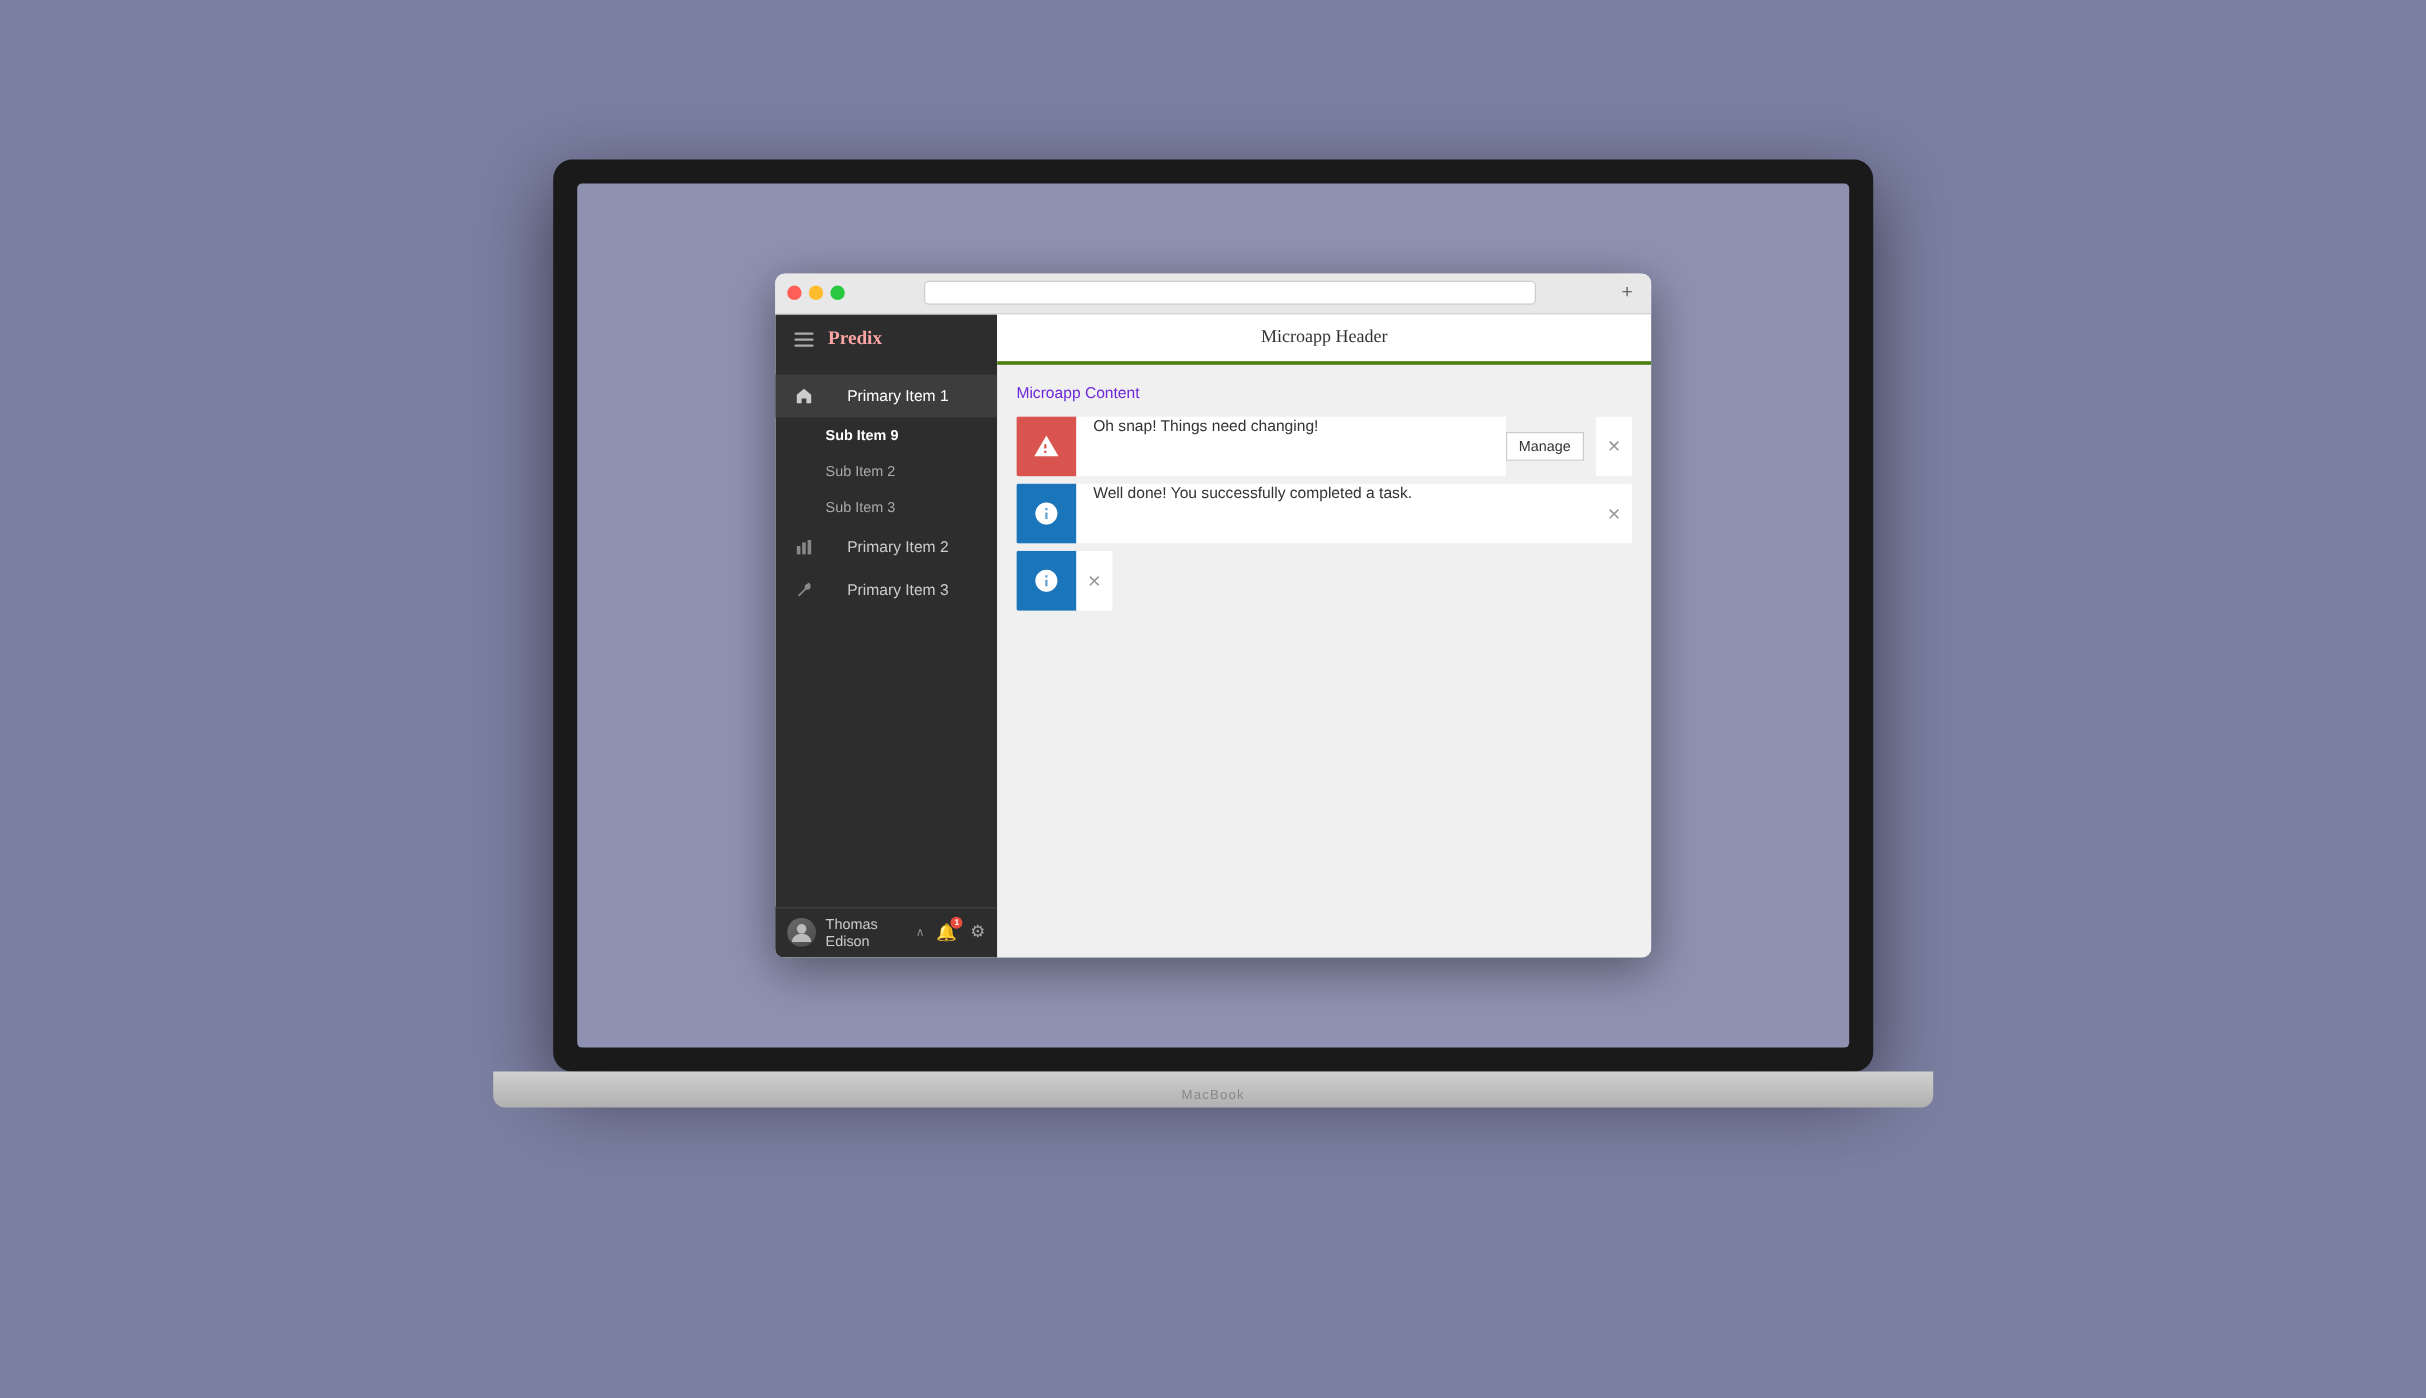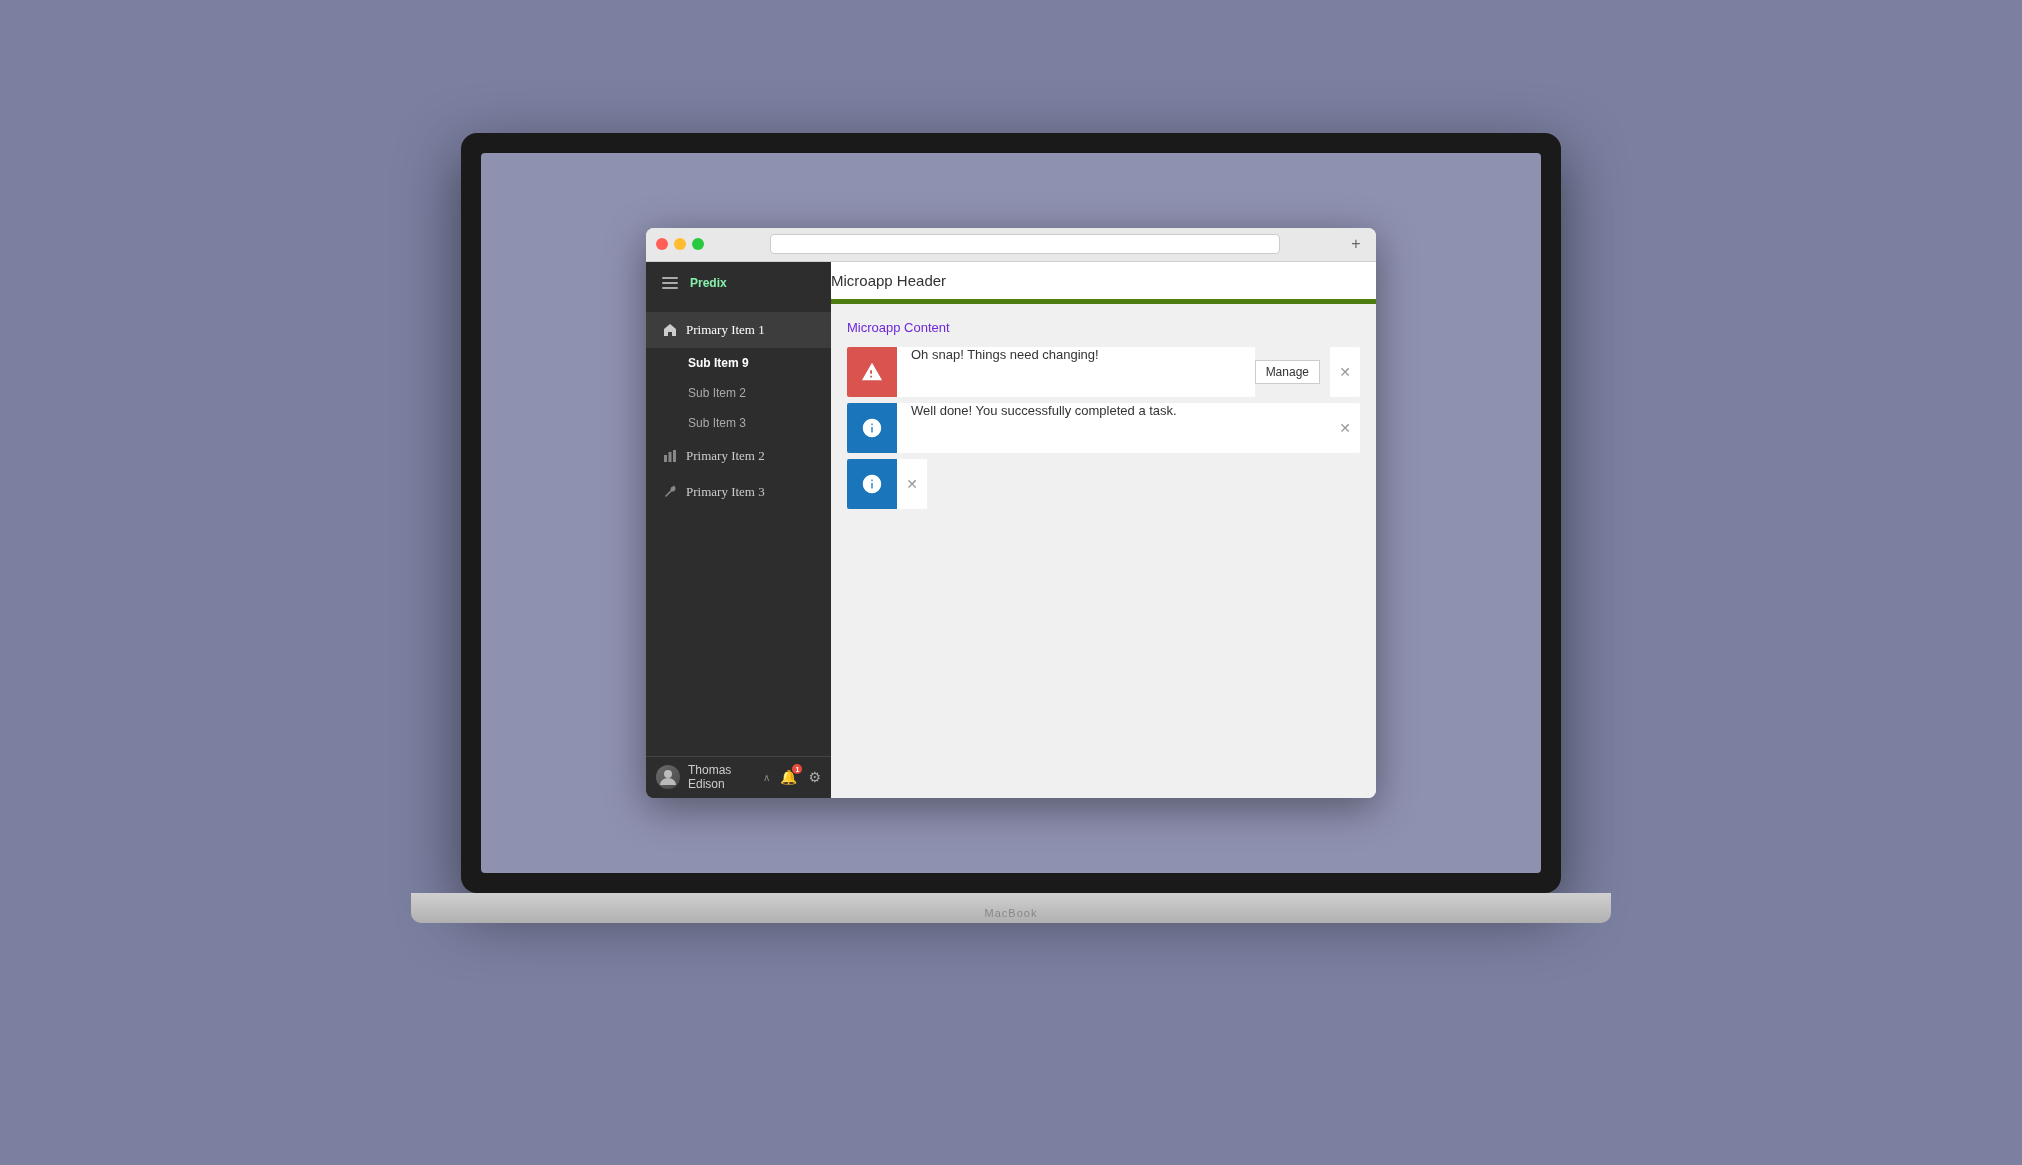"Predix" .sidebar-title { color: #86efac -> #fca5a5; font-family: none -> Liberation Serif, serif; font-size: 12px -> 16px }
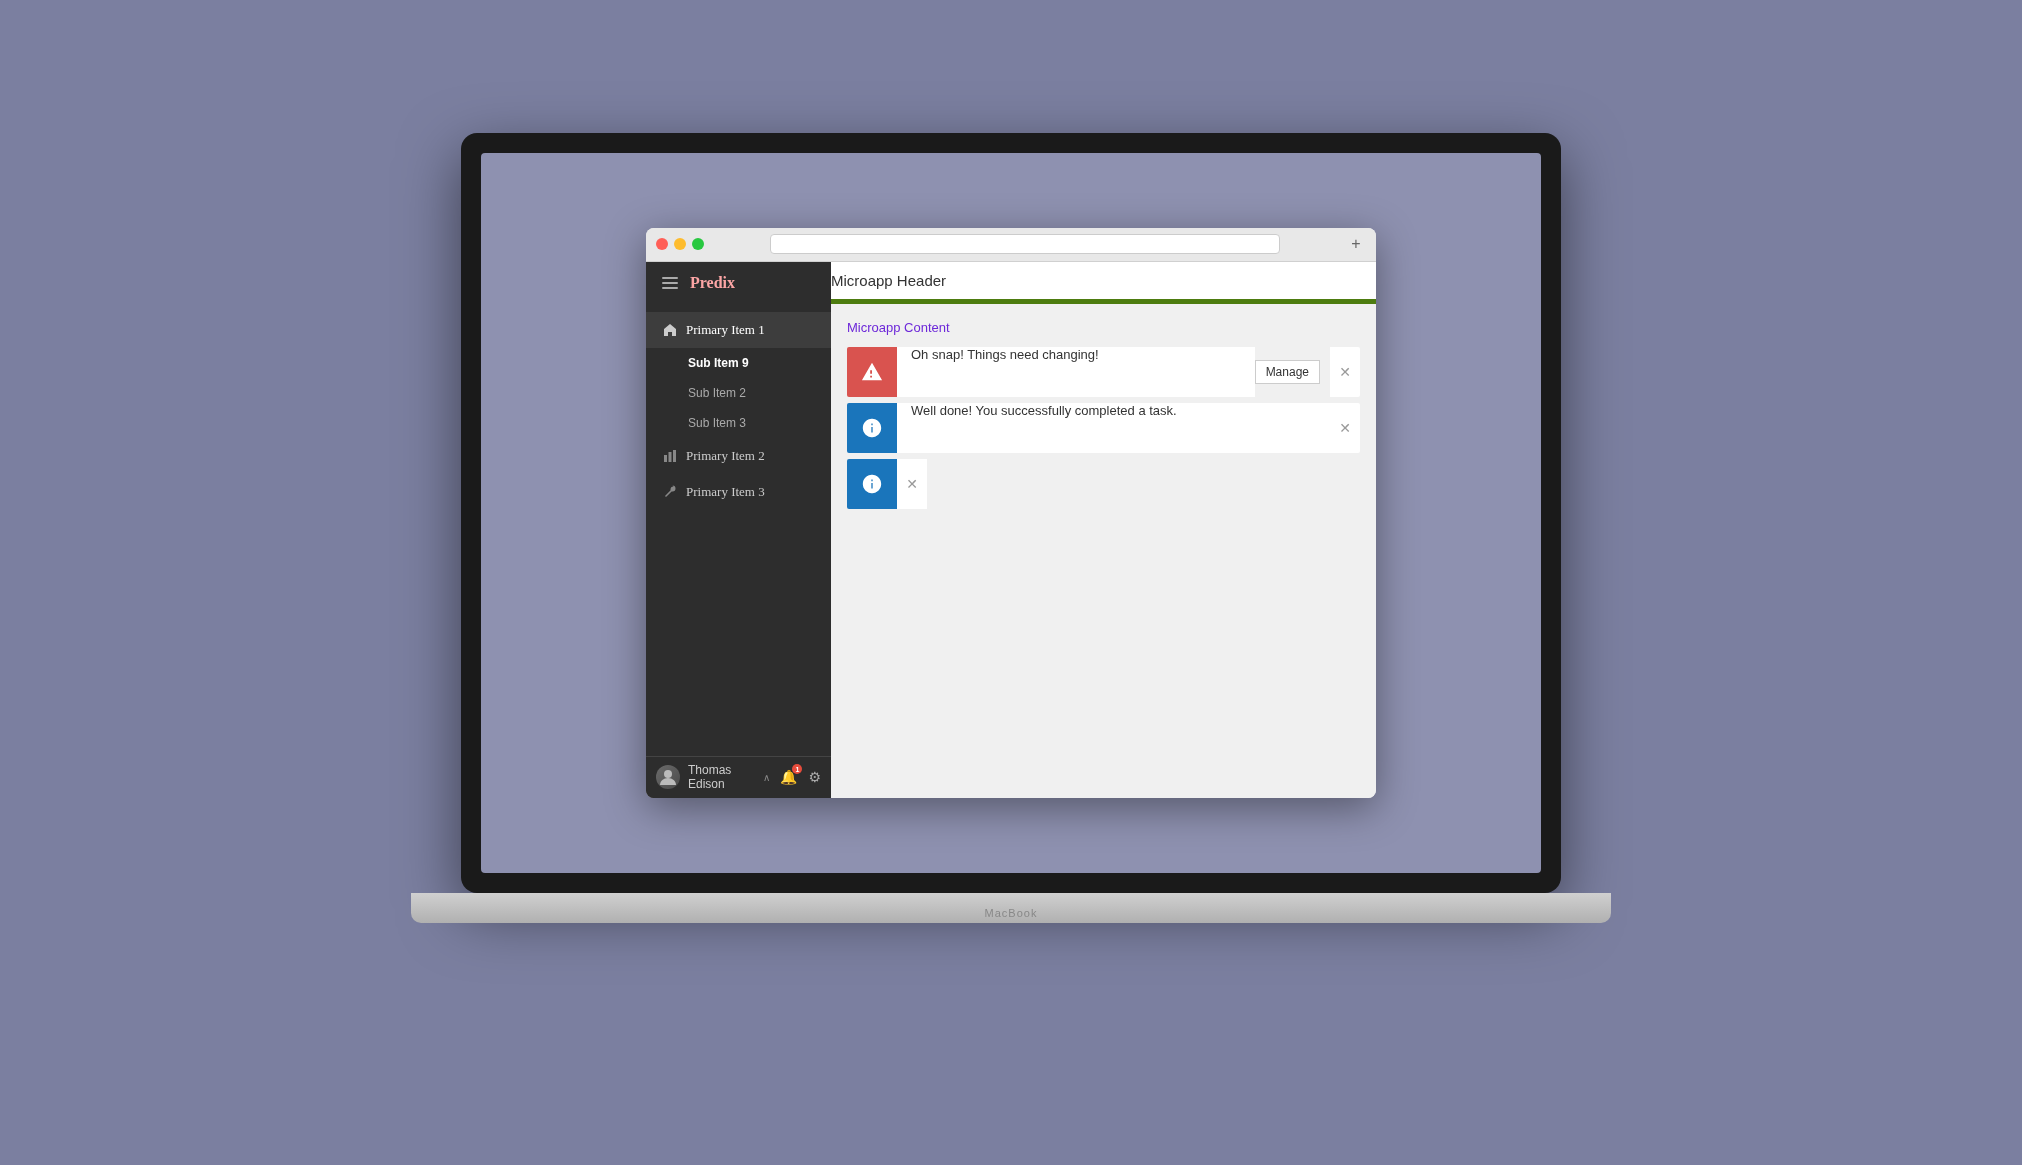"Microapp Header" .microapp-header { border-bottom: 5px solid #4d7c0f -> 3px solid #4d7c0f; font-family: none -> Liberation Serif, serif; justify-content: none -> center }
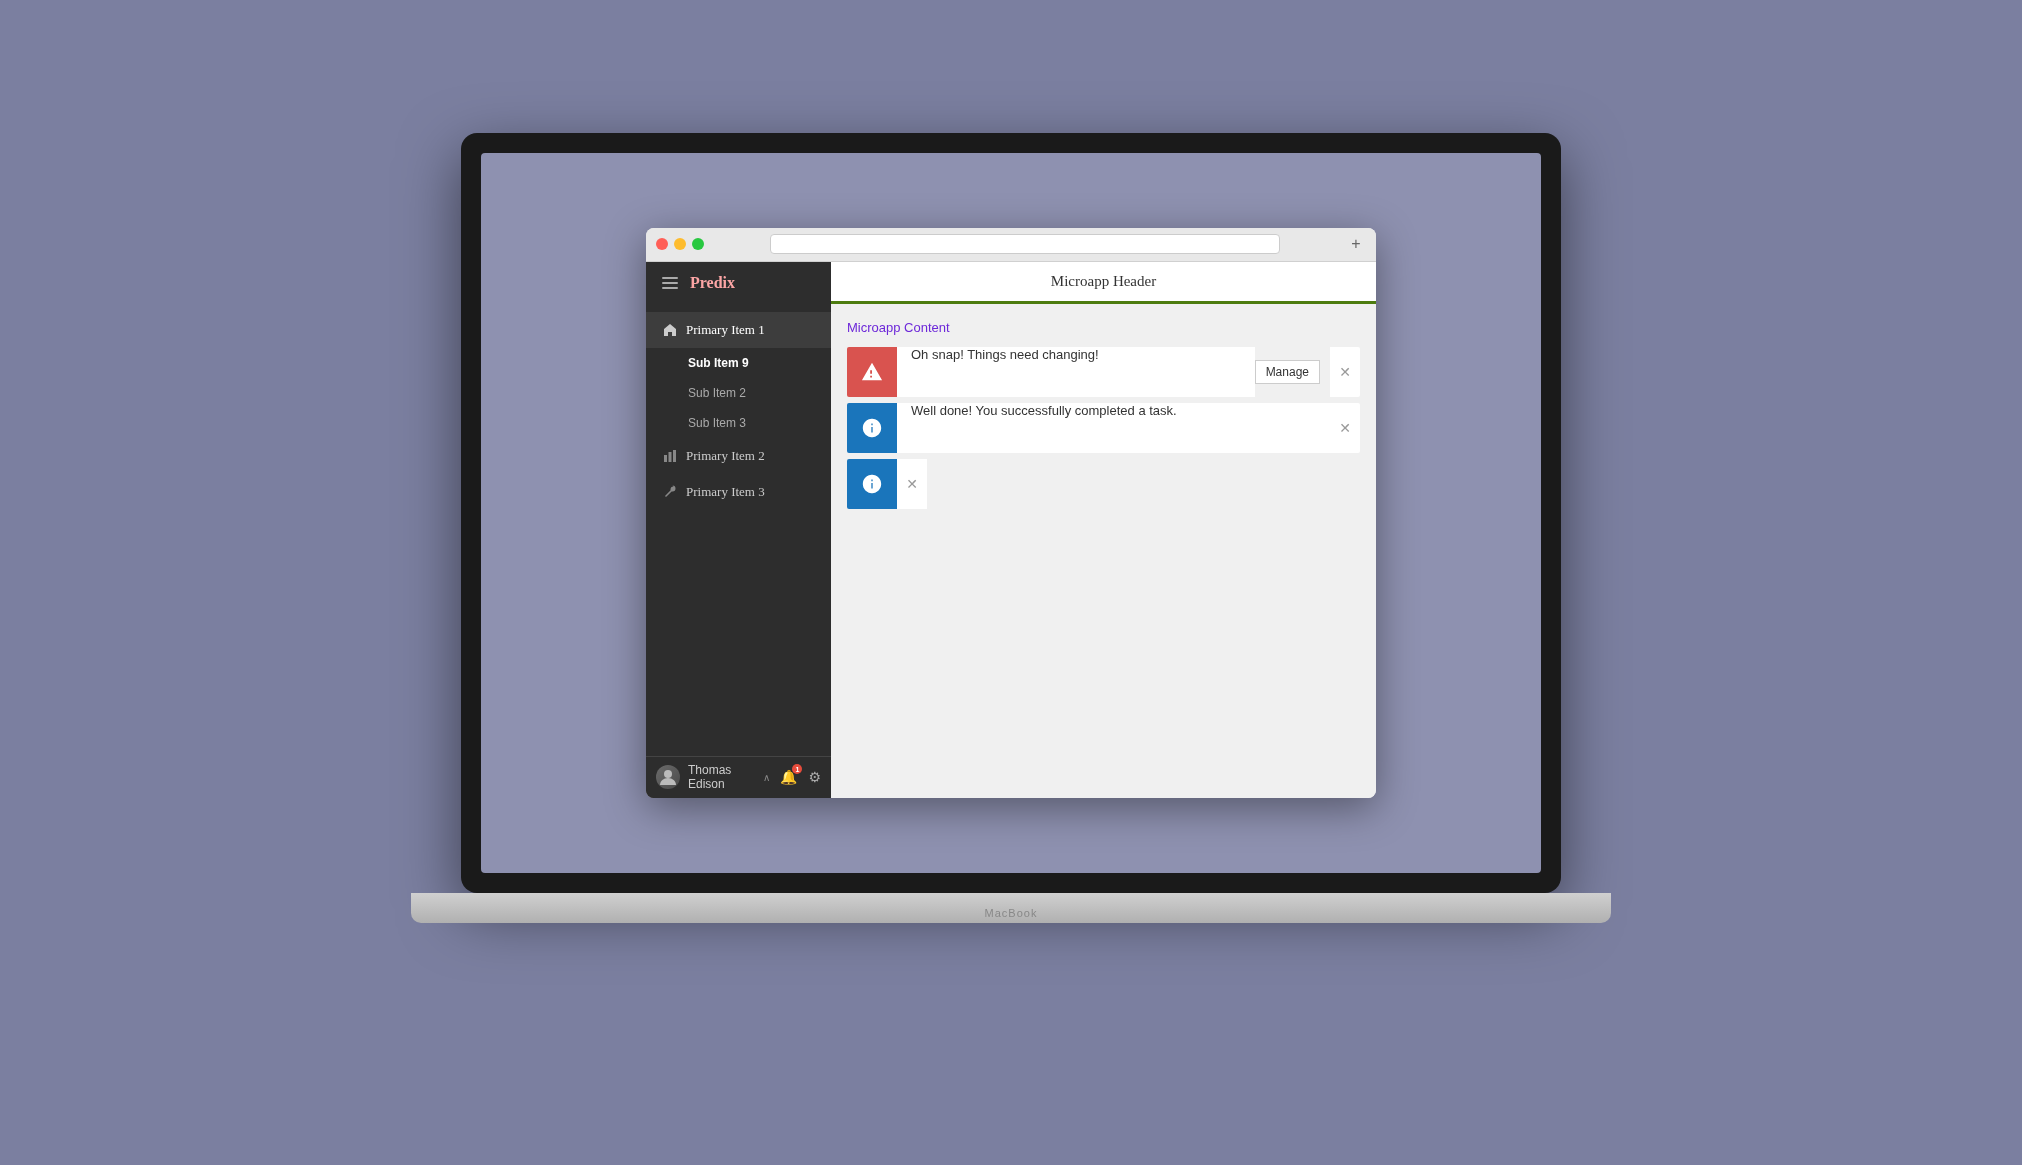"Primary Item 1" .nav-item { font-family: Liberation Serif, serif -> none; gap: 8px -> 28px }
